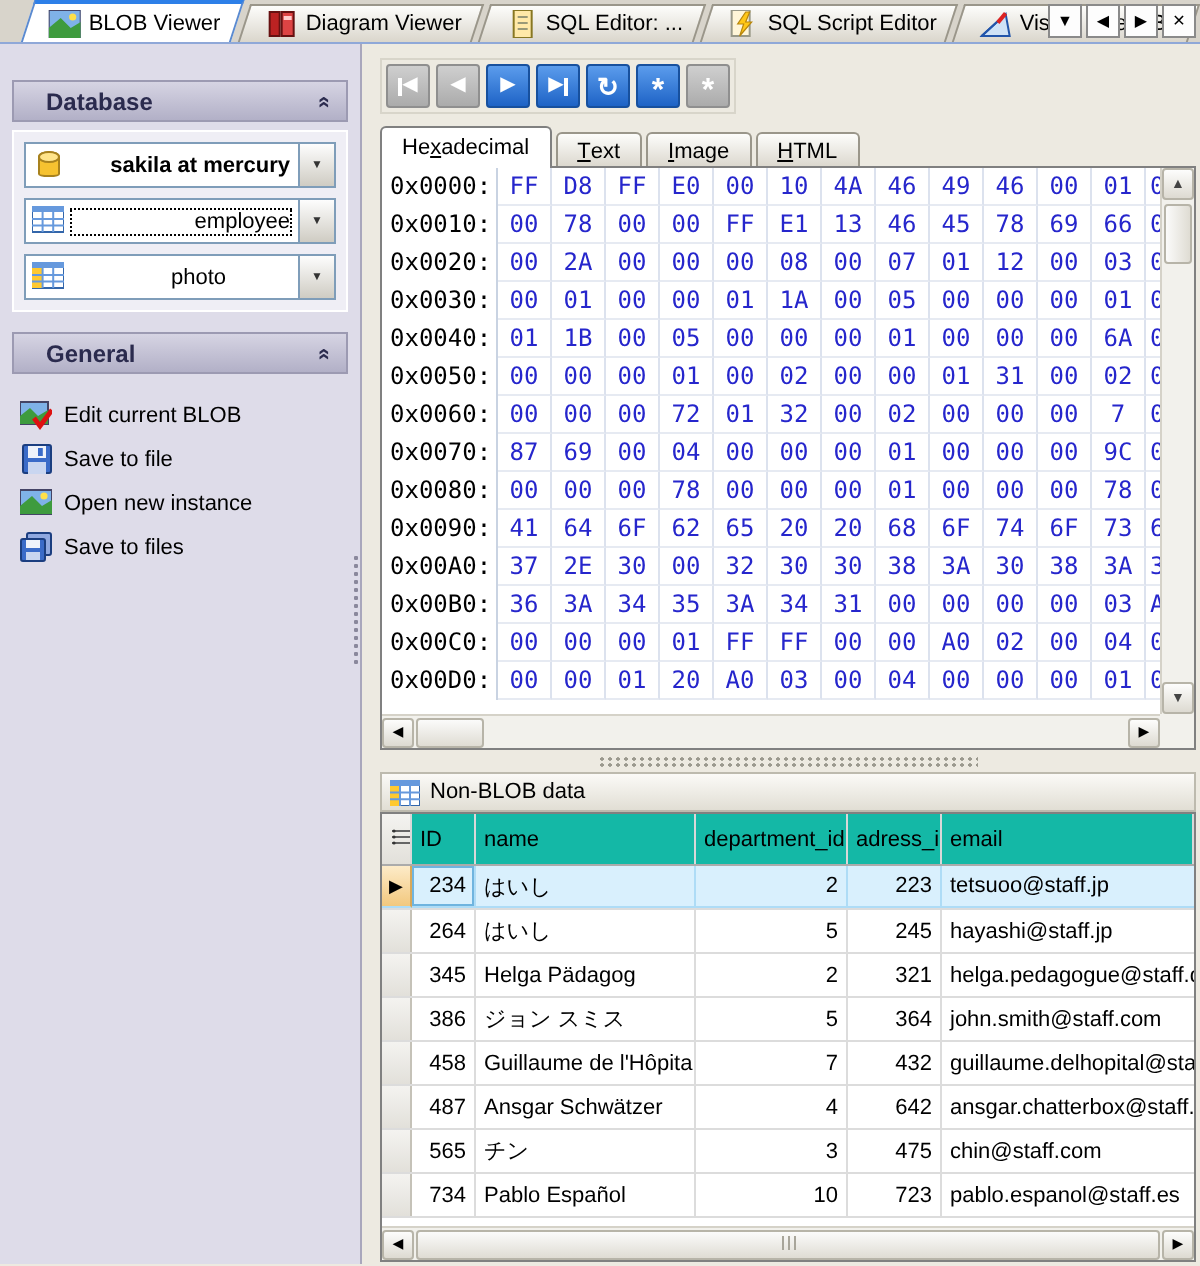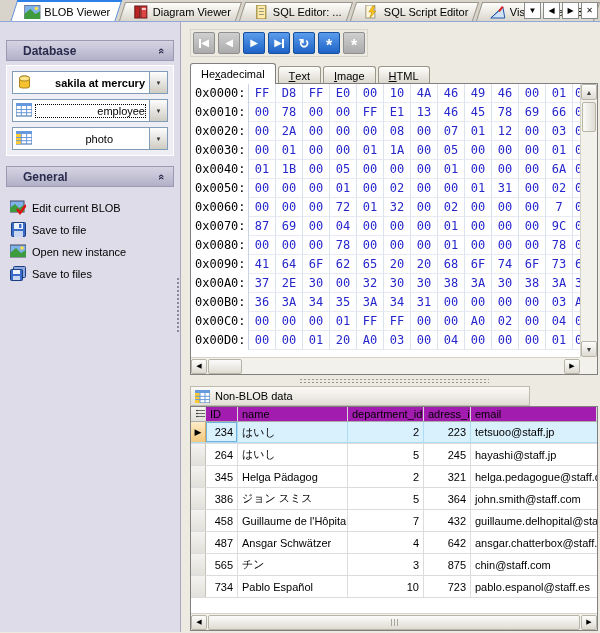"Non-BLOB data" .nbtitle { width: 340px -> 408px }
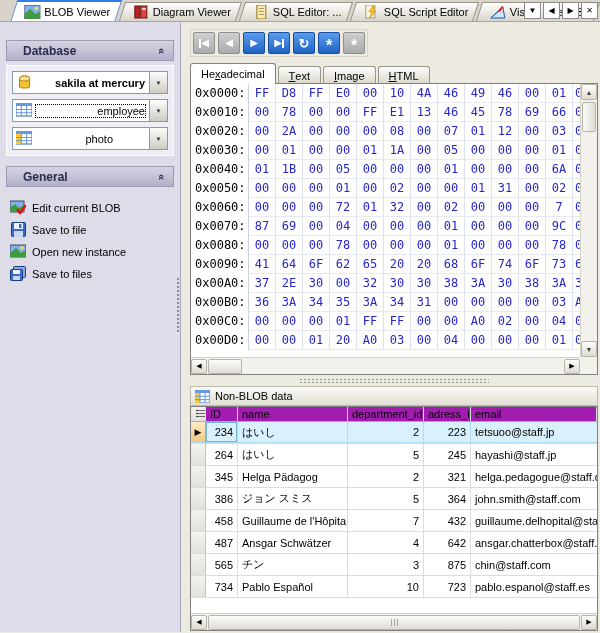"ID" .nbhead { background: #a21caf -> #14b8a6; height: 15px -> 26px }
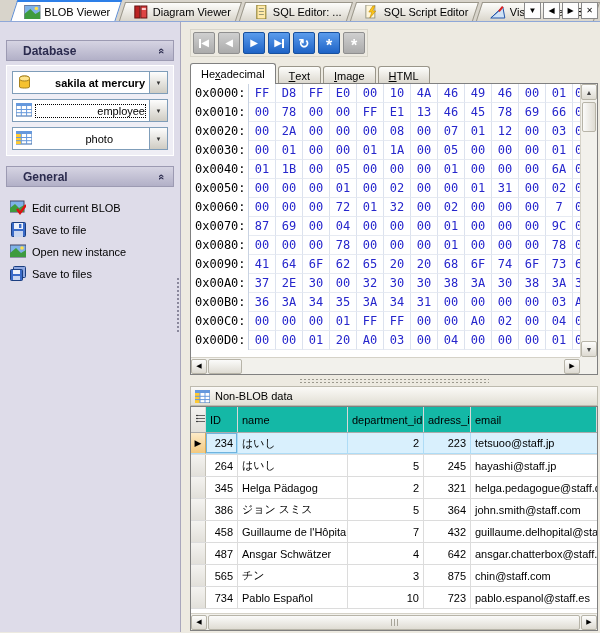"875" div.cell { text: 875 -> 475 }
